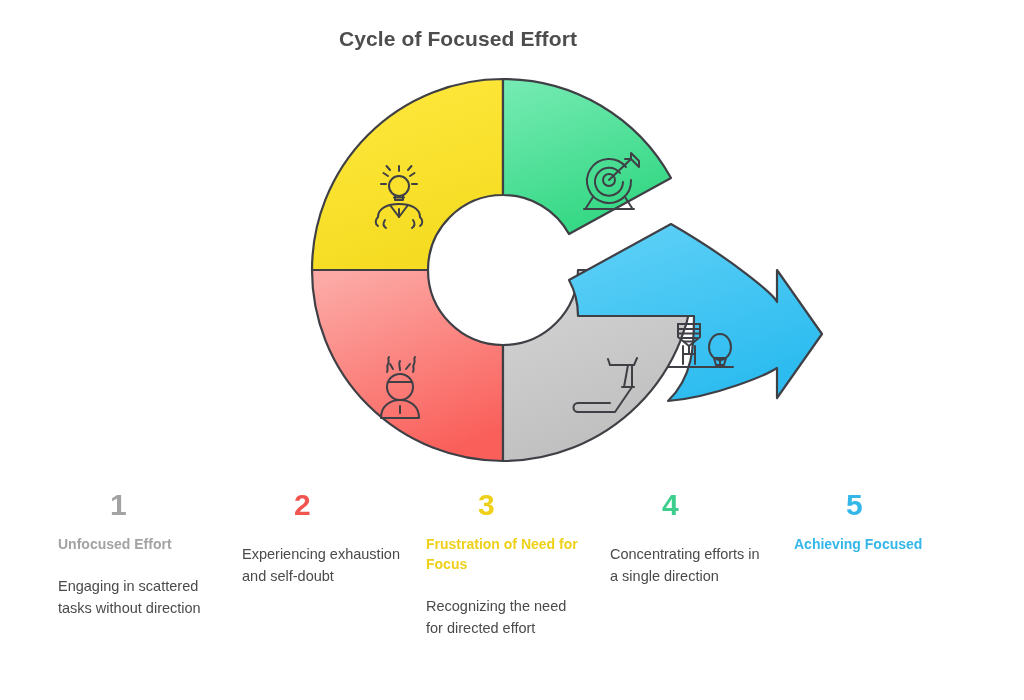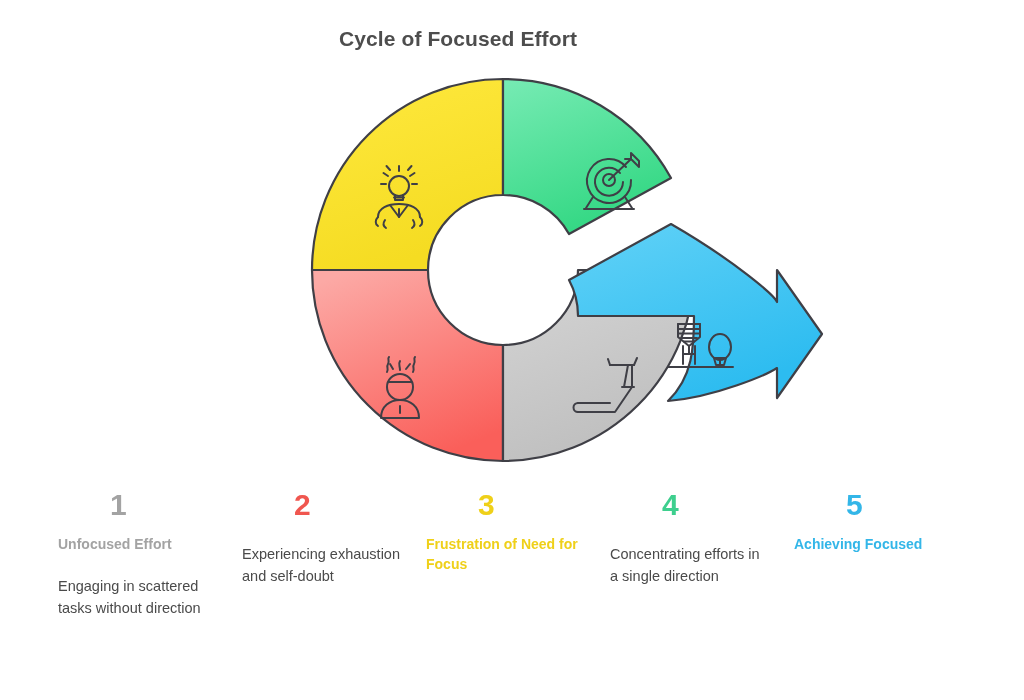"Recognizing the need for directed" div.legend-desc { html: none -> <div>Recognizing the need for directed effort</div> }
